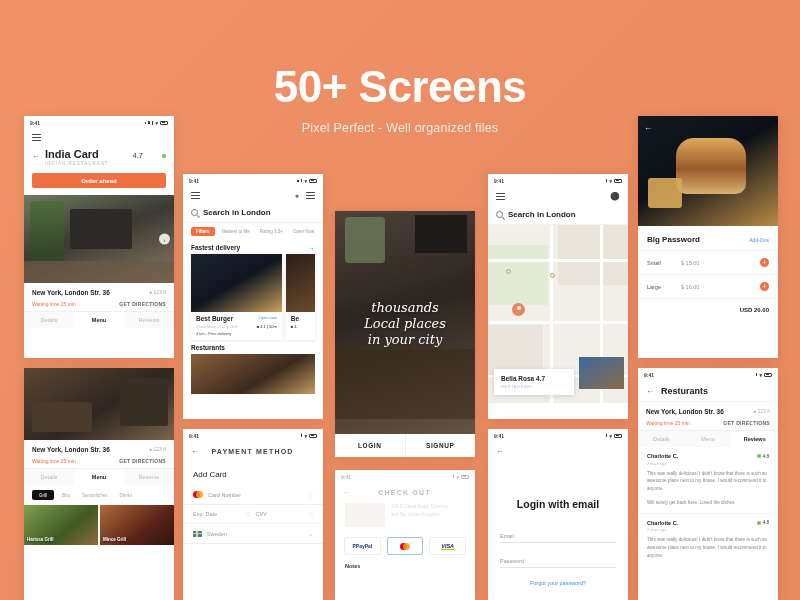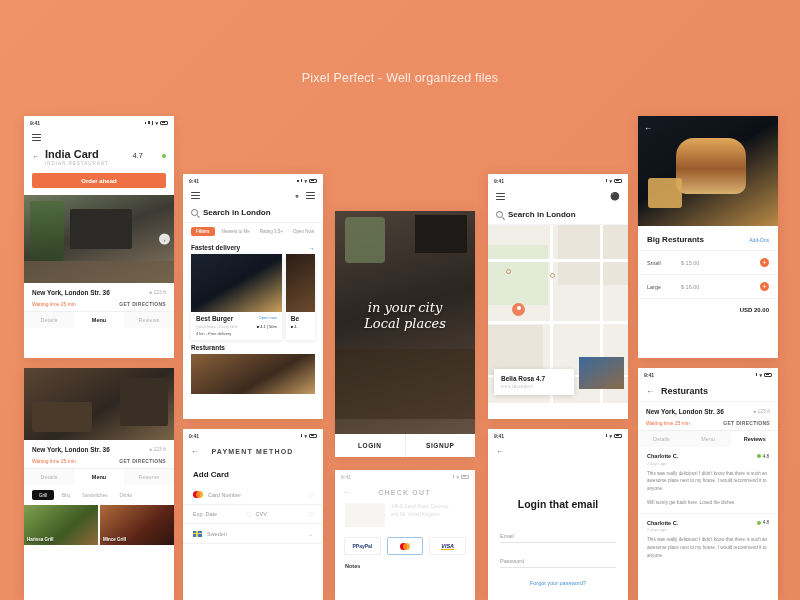"50+ Screens" div.hero-title { html: none -> <div>50+ Screens</div> }
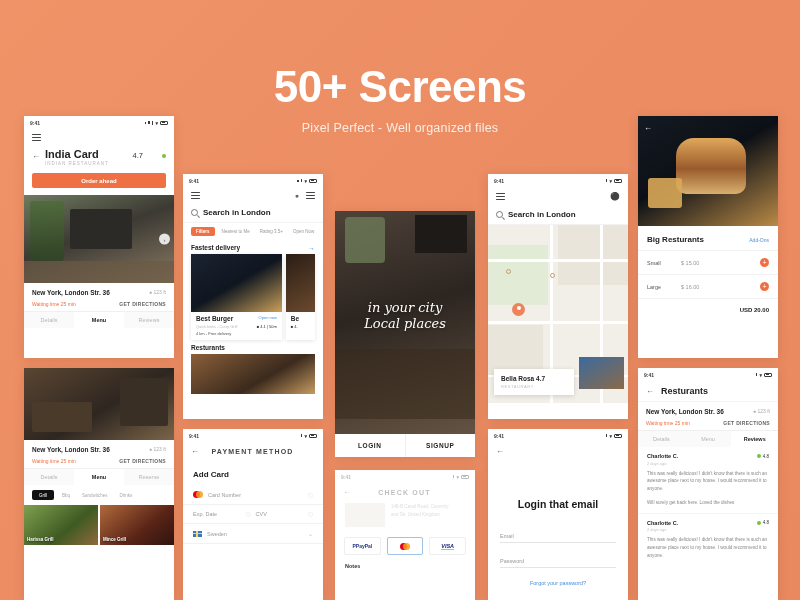"Big Resturants" span { text: Resturants -> Password }
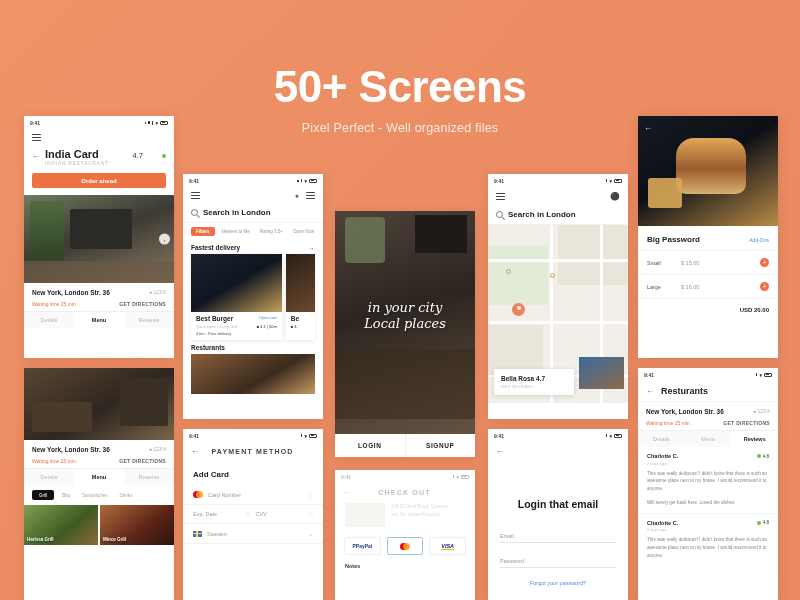"thousands" div { html: none -> <div>thousands</div> }
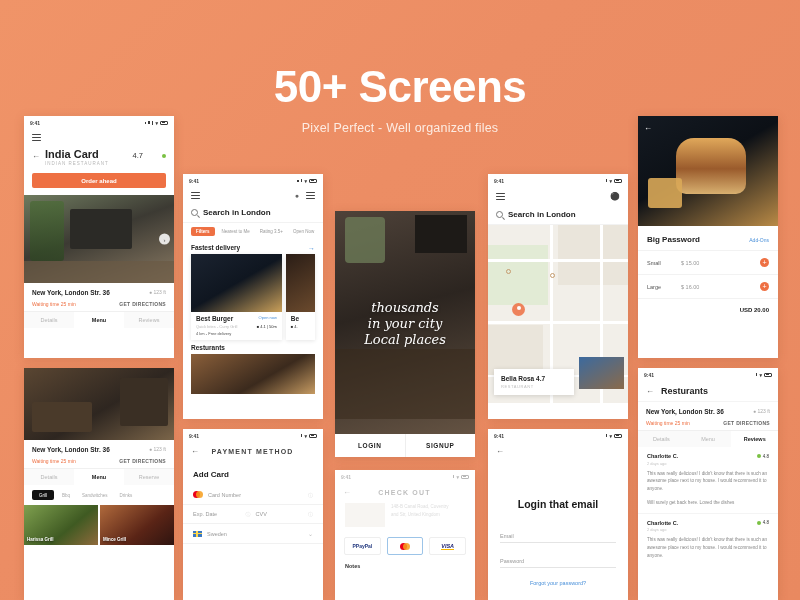"in your city" div { order: before "Local places" -> after "Local places" }
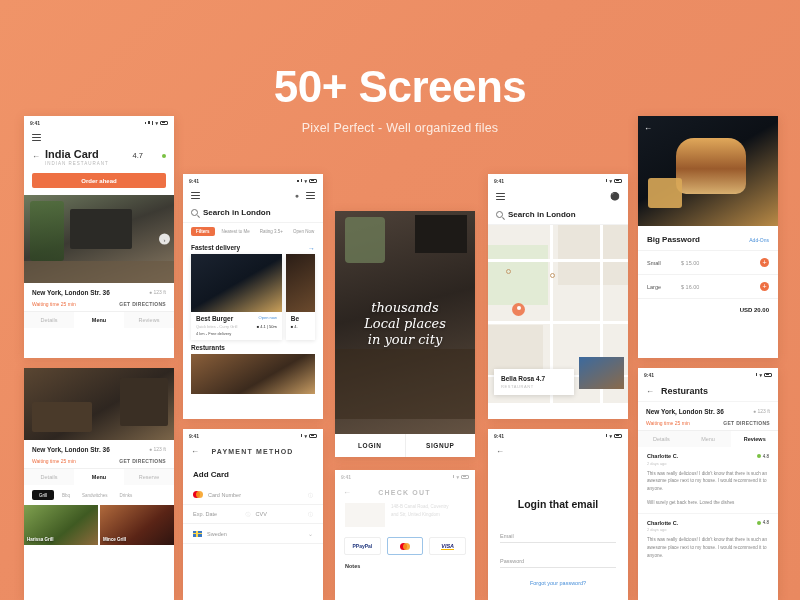"Add Card" .formlabel { font-weight: bold -> normal }
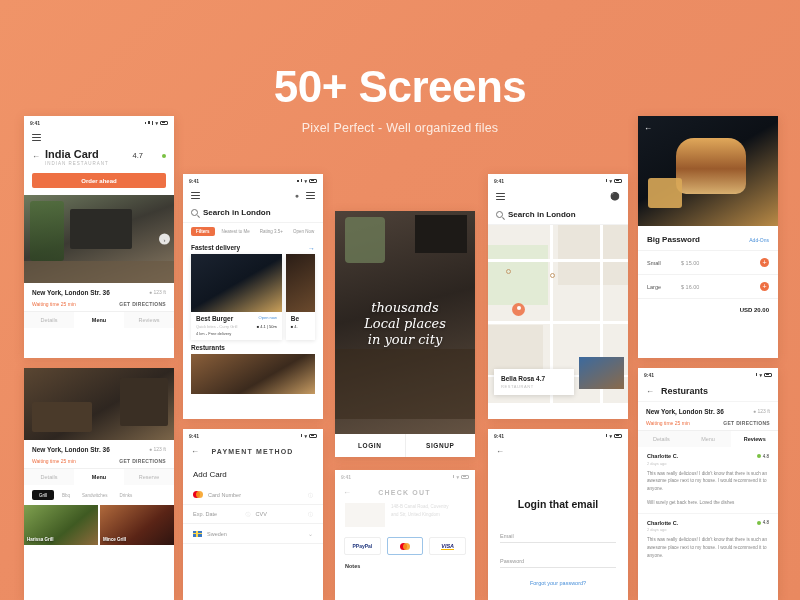"Login that email" div.loginTitle { text: that -> with }
